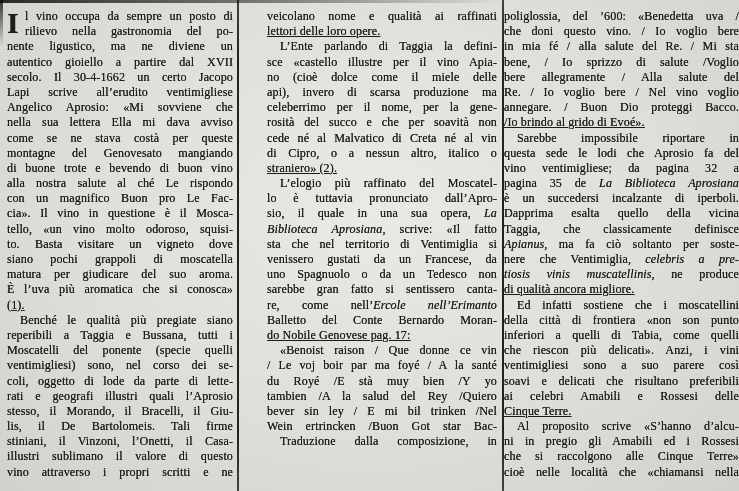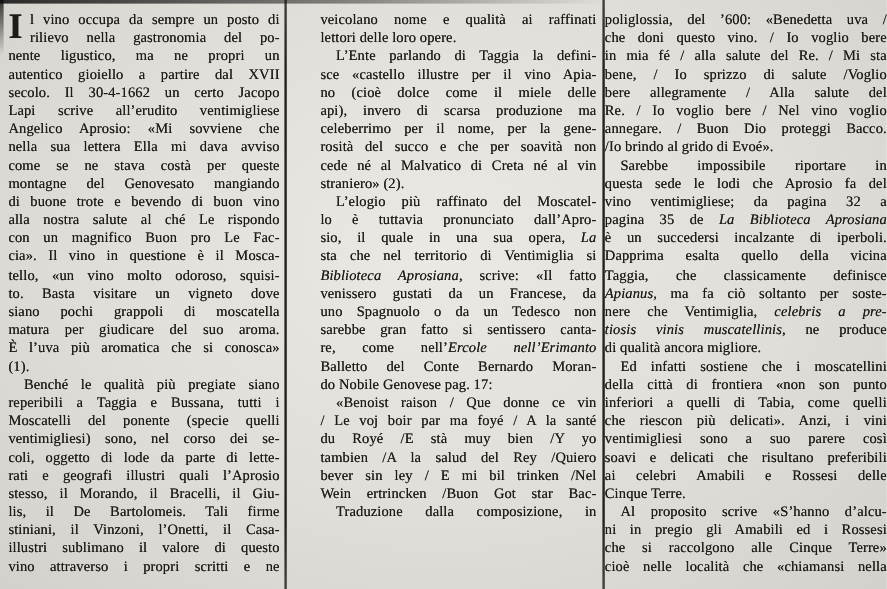"lettori delle loro opere." .line.end { text-decoration: none -> underline }
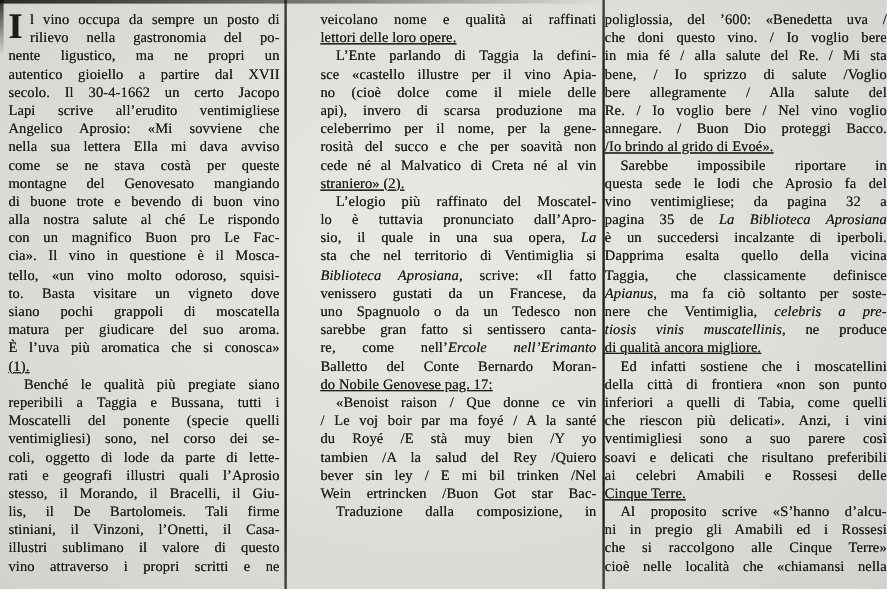"nente ligustico, ma ne propri" div.line { text: propri -> diviene }
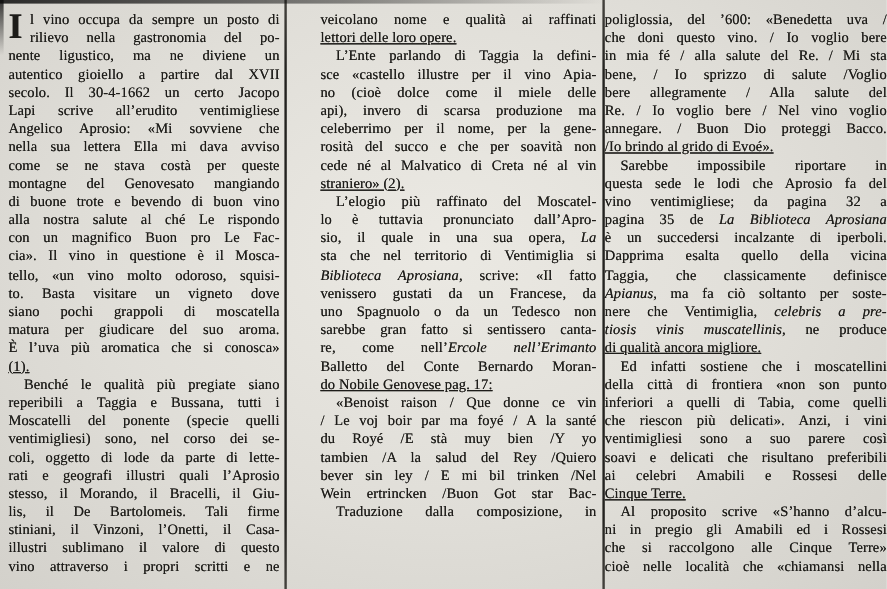"di Cipro, o a nessun" div.line { html: none -> <div>di Cipro, o a nessun altro, italico o</div> }
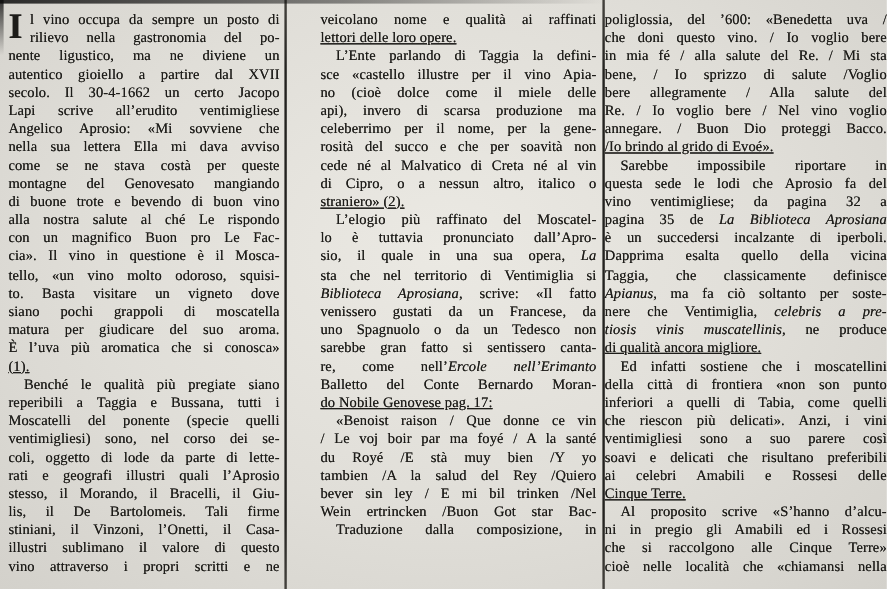"sta che nel territorio di" div.line { order: before "Biblioteca Aprosiana, scrive: «Il fatto" -> after "Biblioteca Aprosiana, scrive: «Il fatto" }
